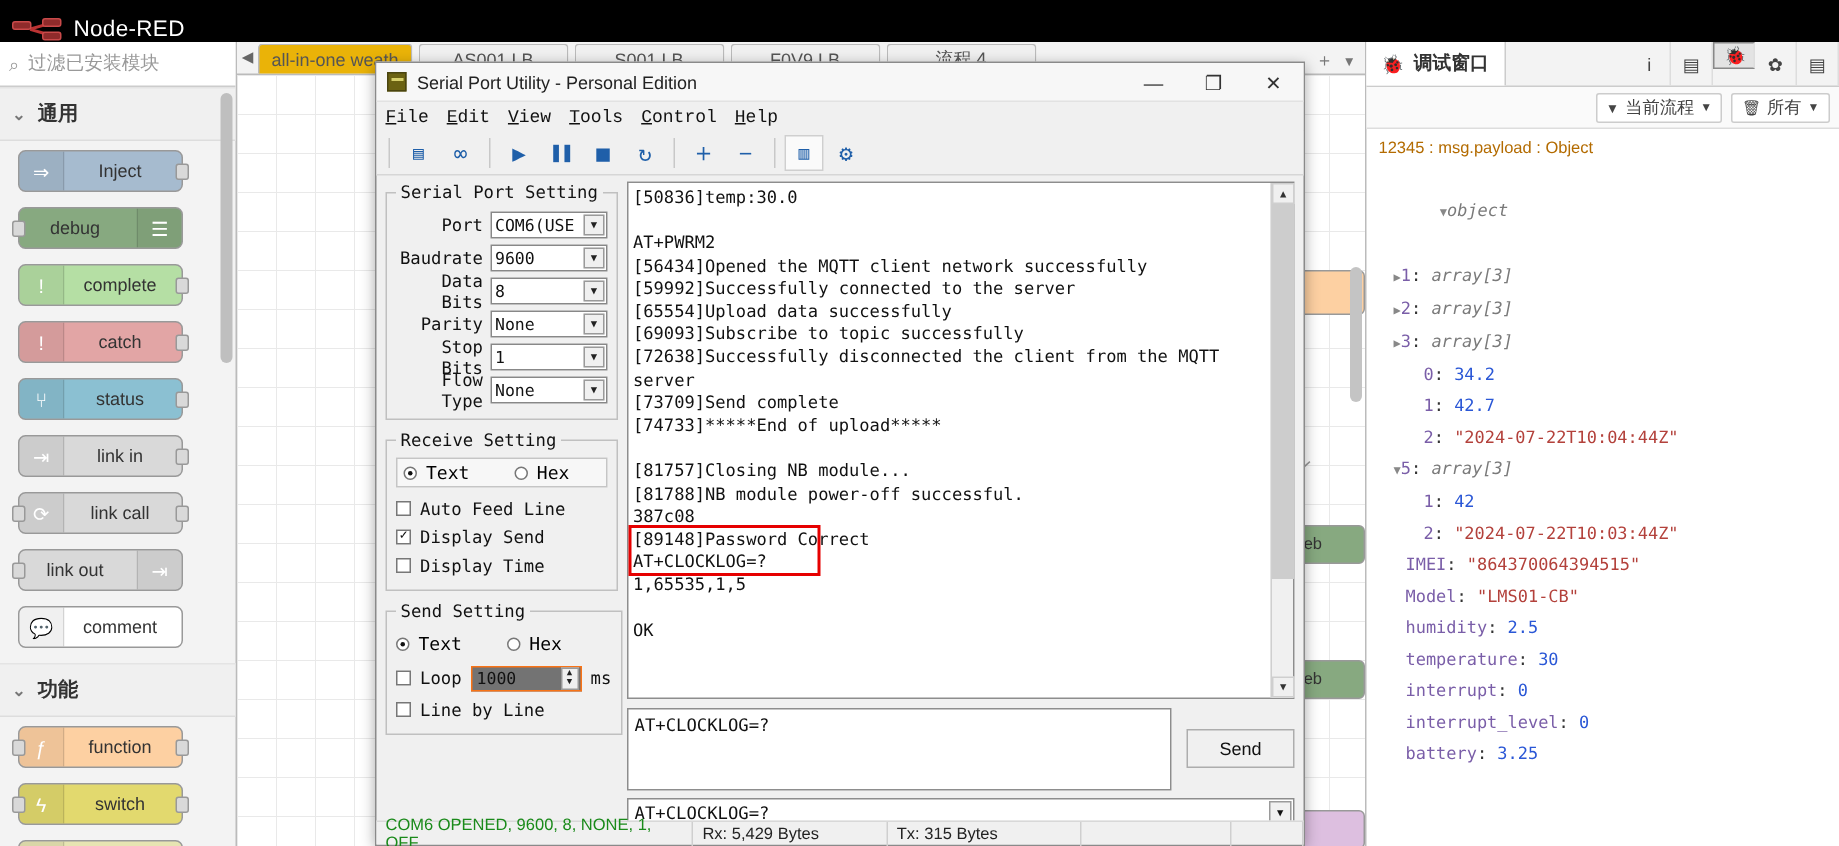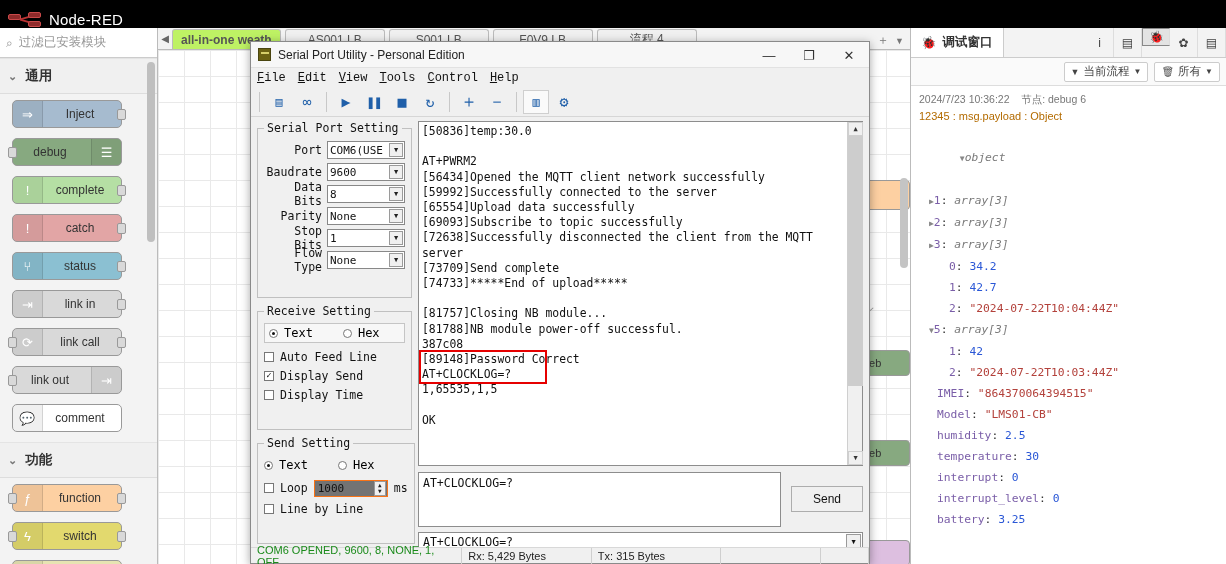"all-in-one weath" .flowtab.active { background: #bef264 -> #eab308; font-weight: bold -> none }
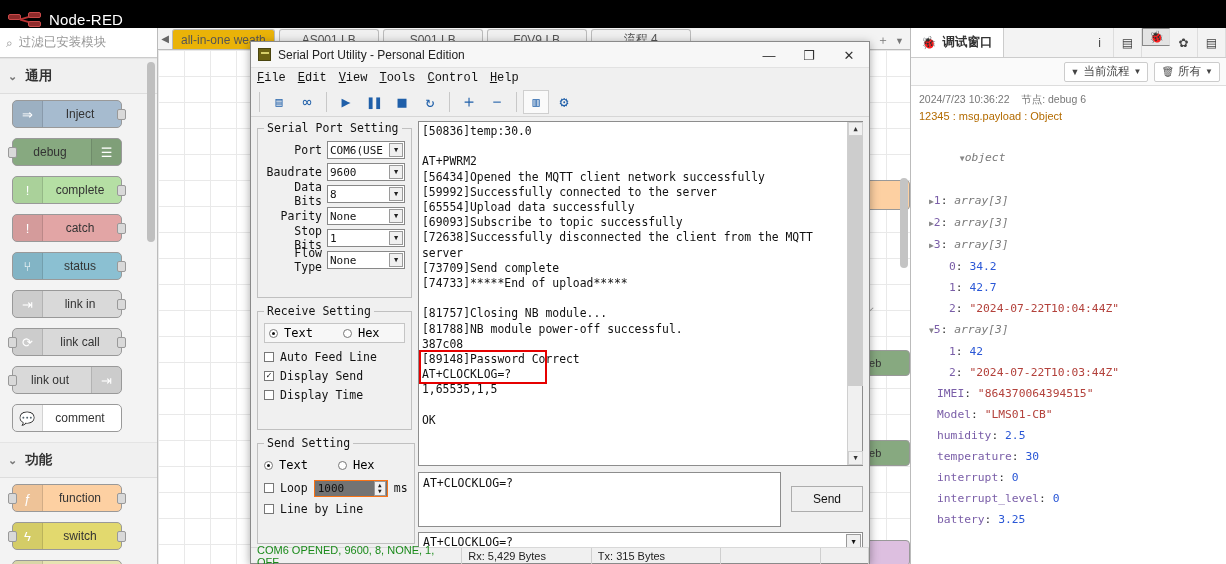"2024/7/23 10:36:22 节点: debug 6" div.msg-meta { html: <div> <span>2024/7/23 10:36:22</span> &nbsp;&nbsp; <span>节点: debug 6</span> </div> -> none }
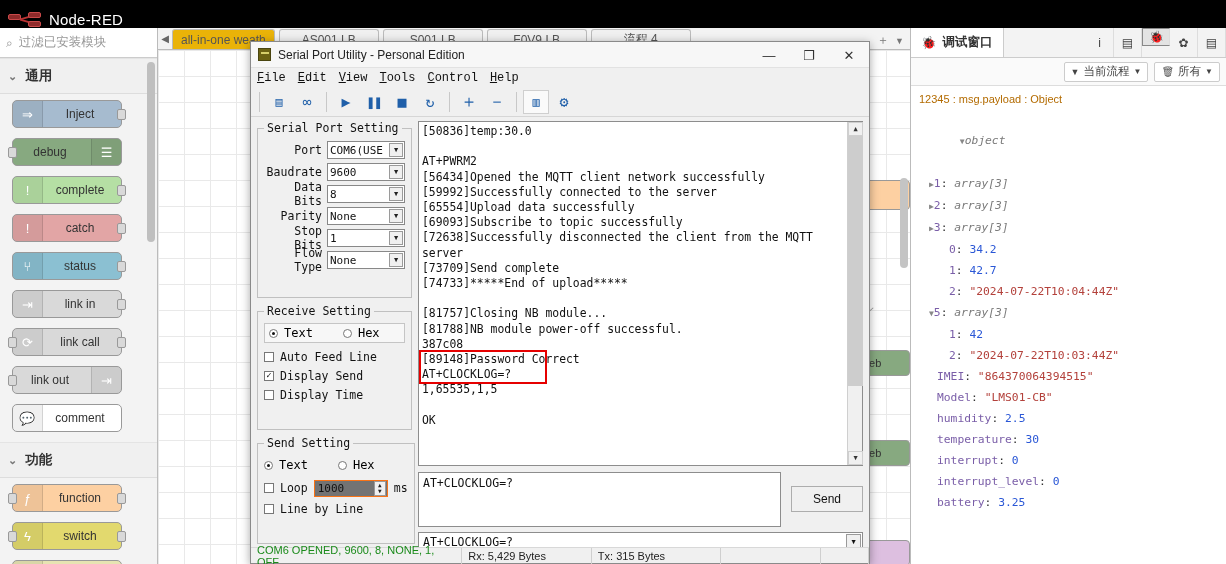"Serial Port Setting" fieldset.grp { padding: 5px 6px 25px 6px -> 5px 6px 7px 6px }
